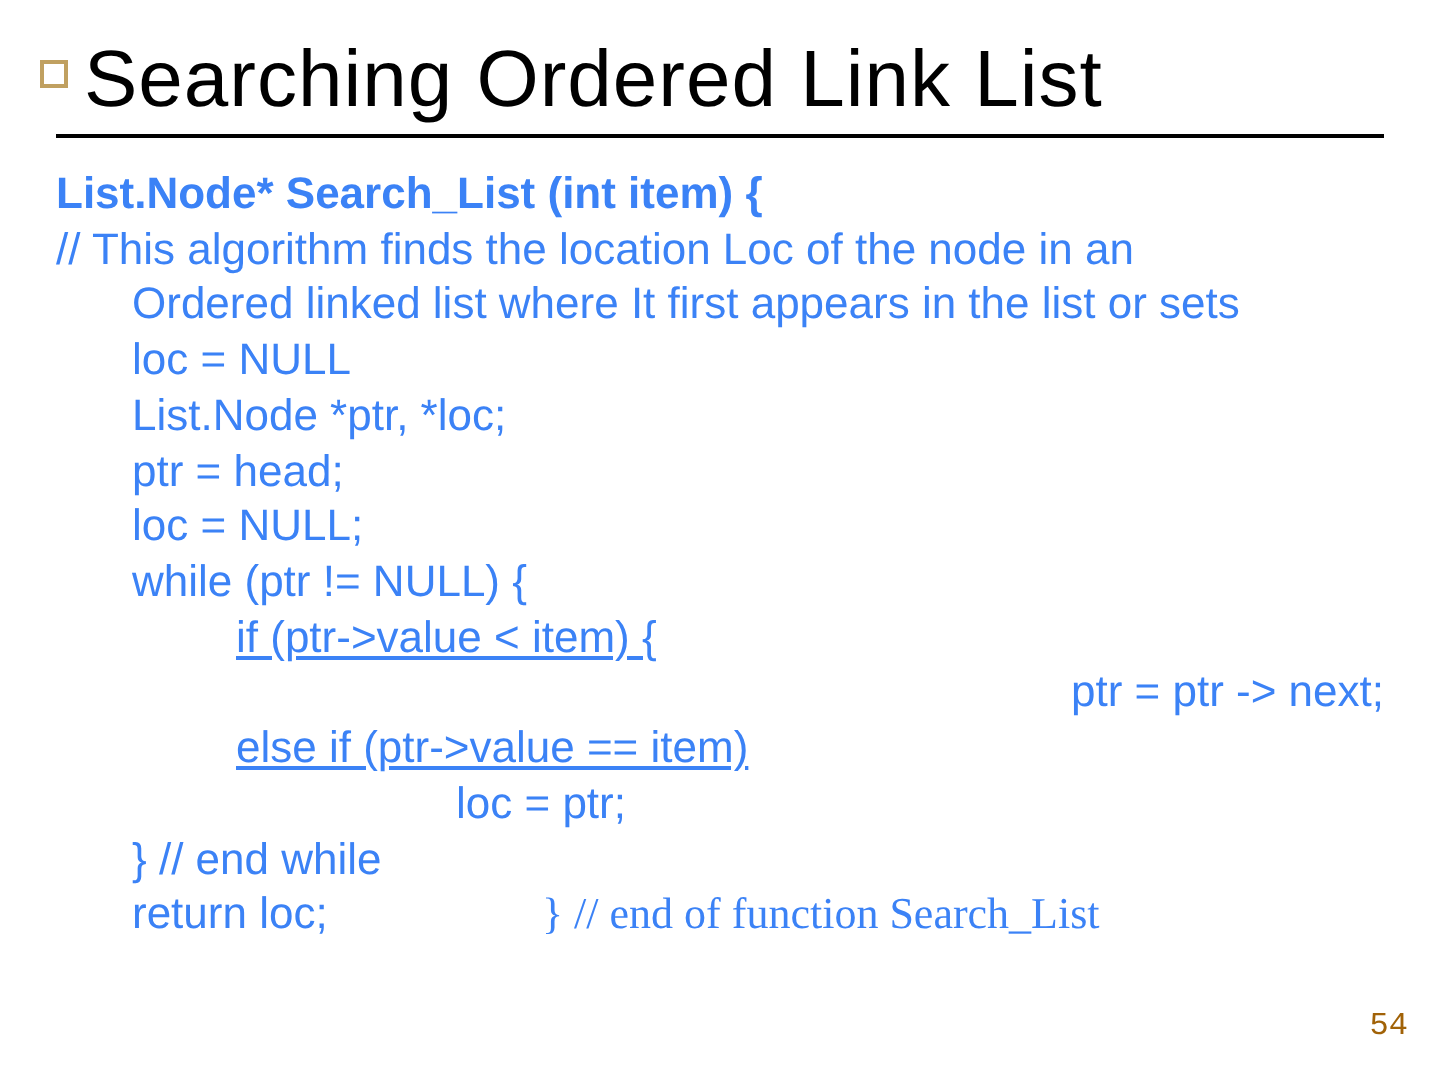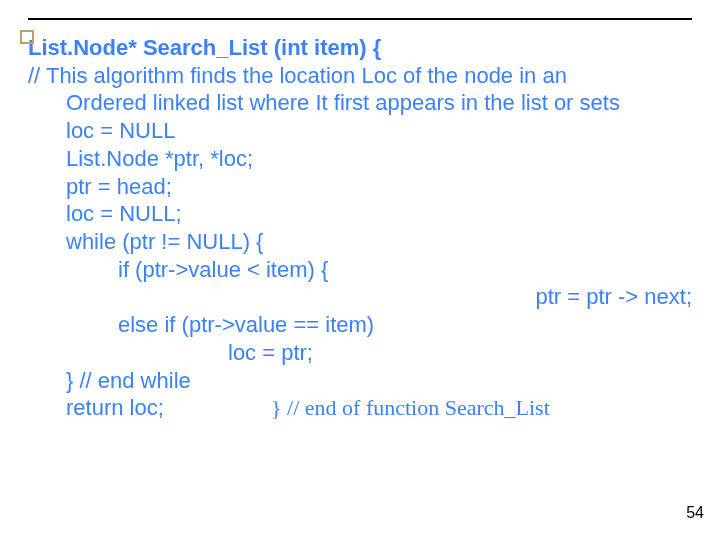"Searching Ordered Link List" h1.title { html: none -> <h1>Searching Ordered Link List</h1> }
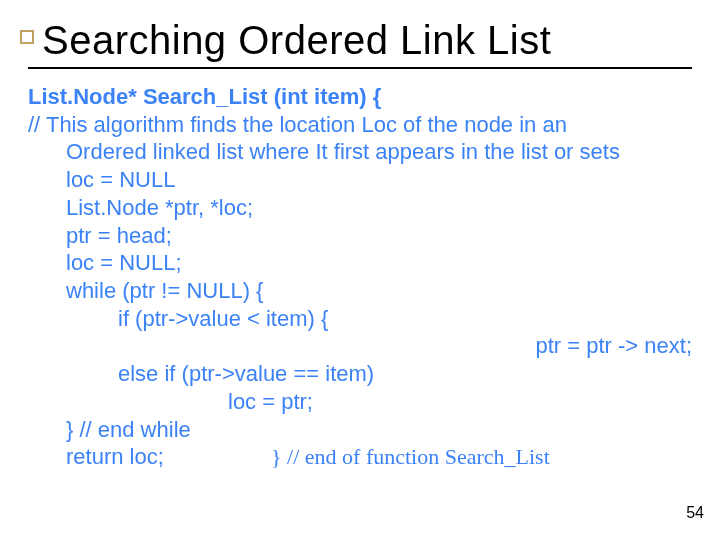"if (ptr->value < item) {" .ind2 { text-decoration: none -> underline }
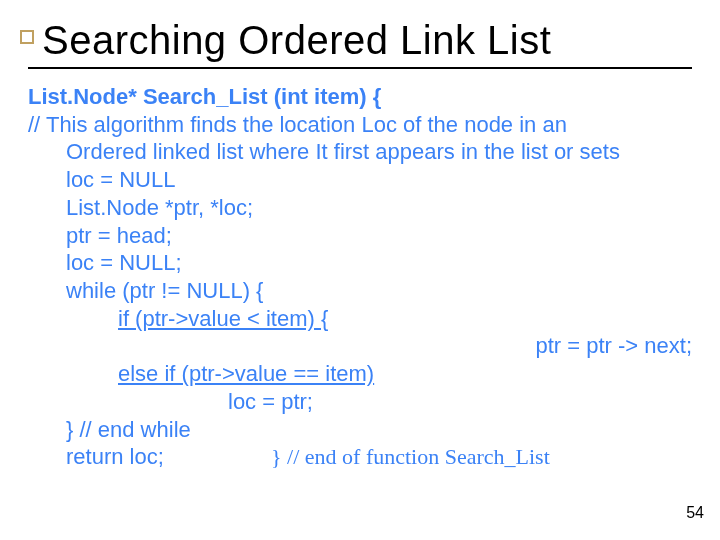"54" .page-num { color: #000000 -> #a16207; font-family: none -> Liberation Mono, monospace }
